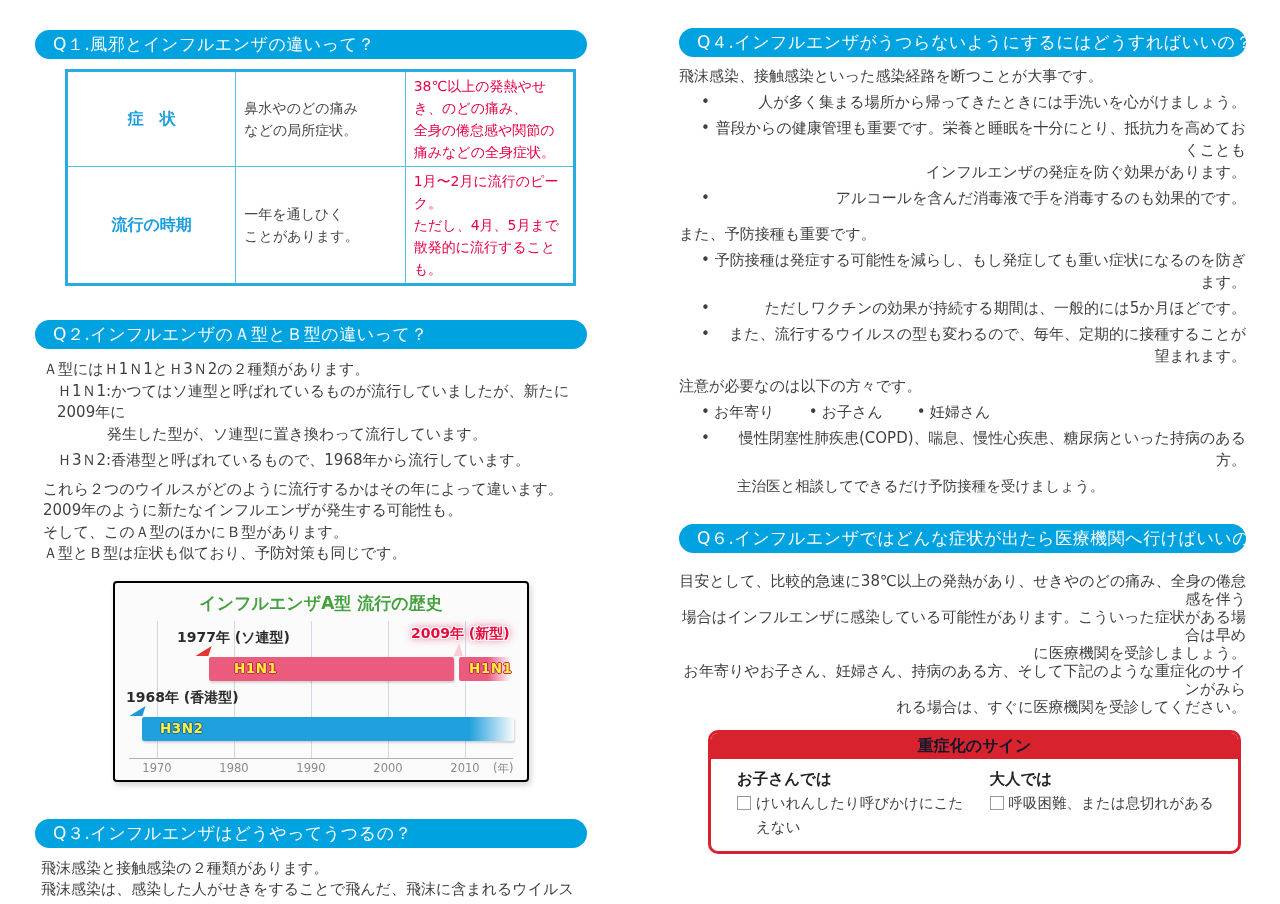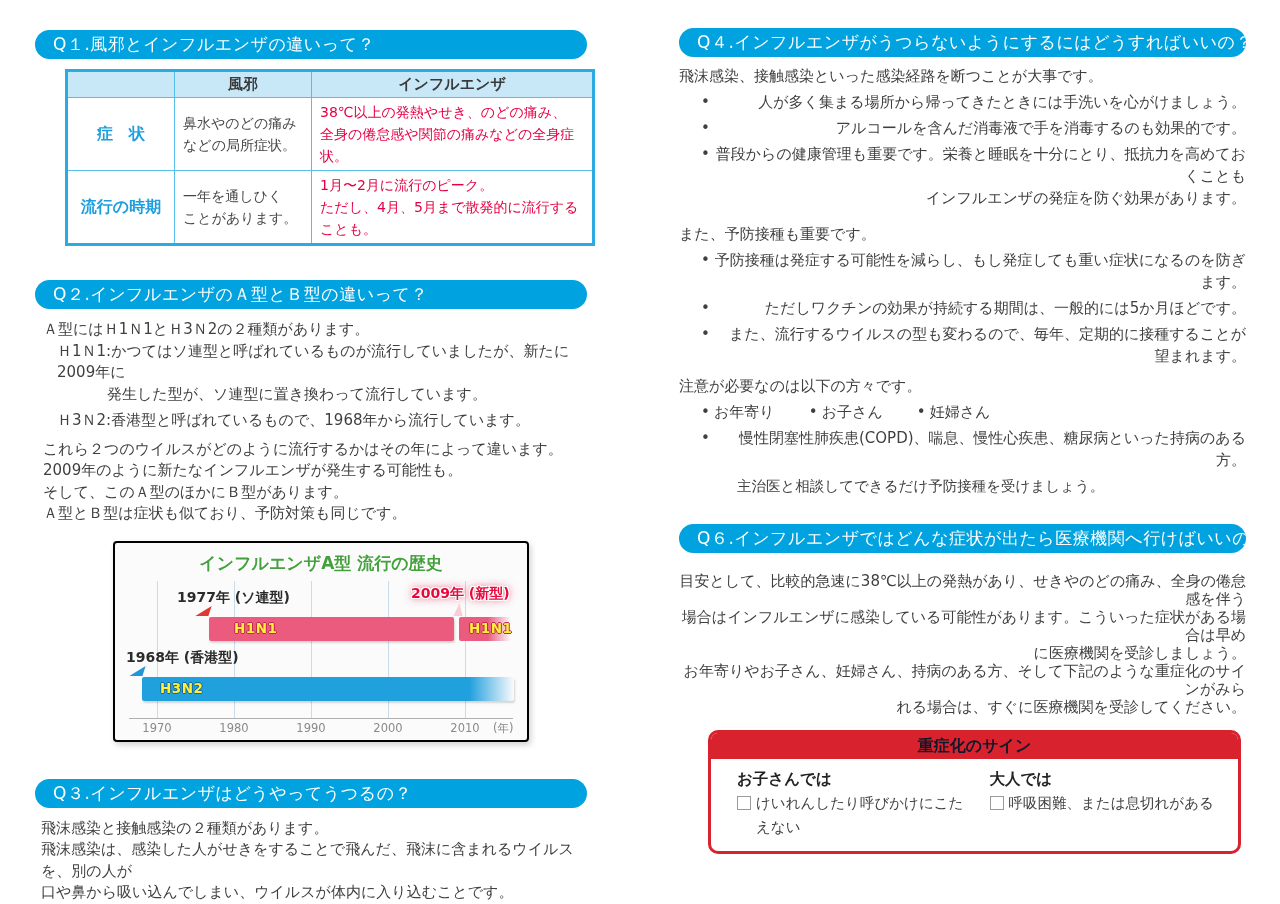"風邪" tr.thead { html: <tr> <td></td> <td>風邪</td> <td>インフルエンザ</td> </tr> -> none }
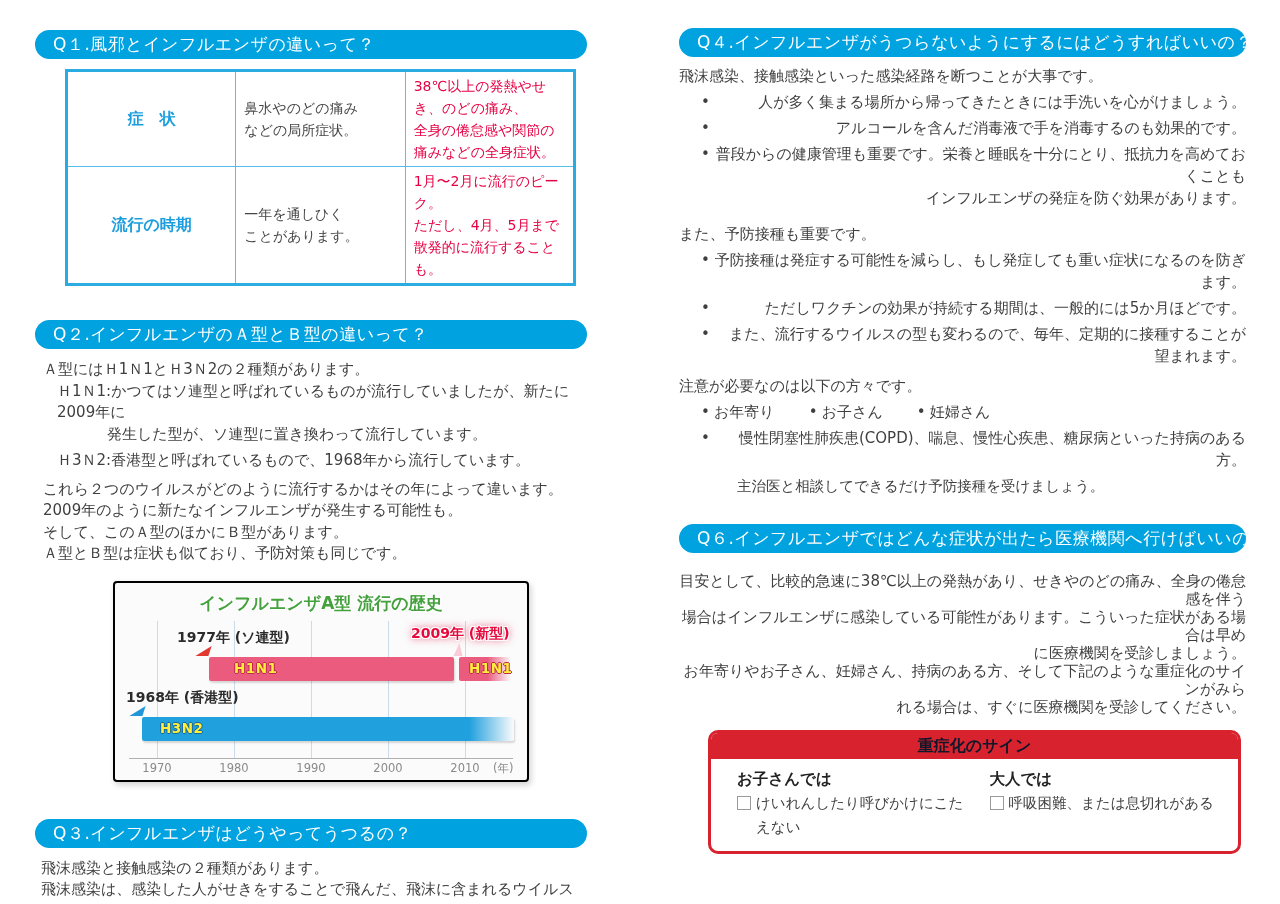"アルコールを含んだ消毒液で手を消毒するのも効果的です。" li { order: before "普段からの健康管理も重要です。栄養と睡眠を十分にとり、抵抗力を高めておくことも" -> after "普段からの健康管理も重要です。栄養と睡眠を十分にとり、抵抗力を高めておくことも" }
